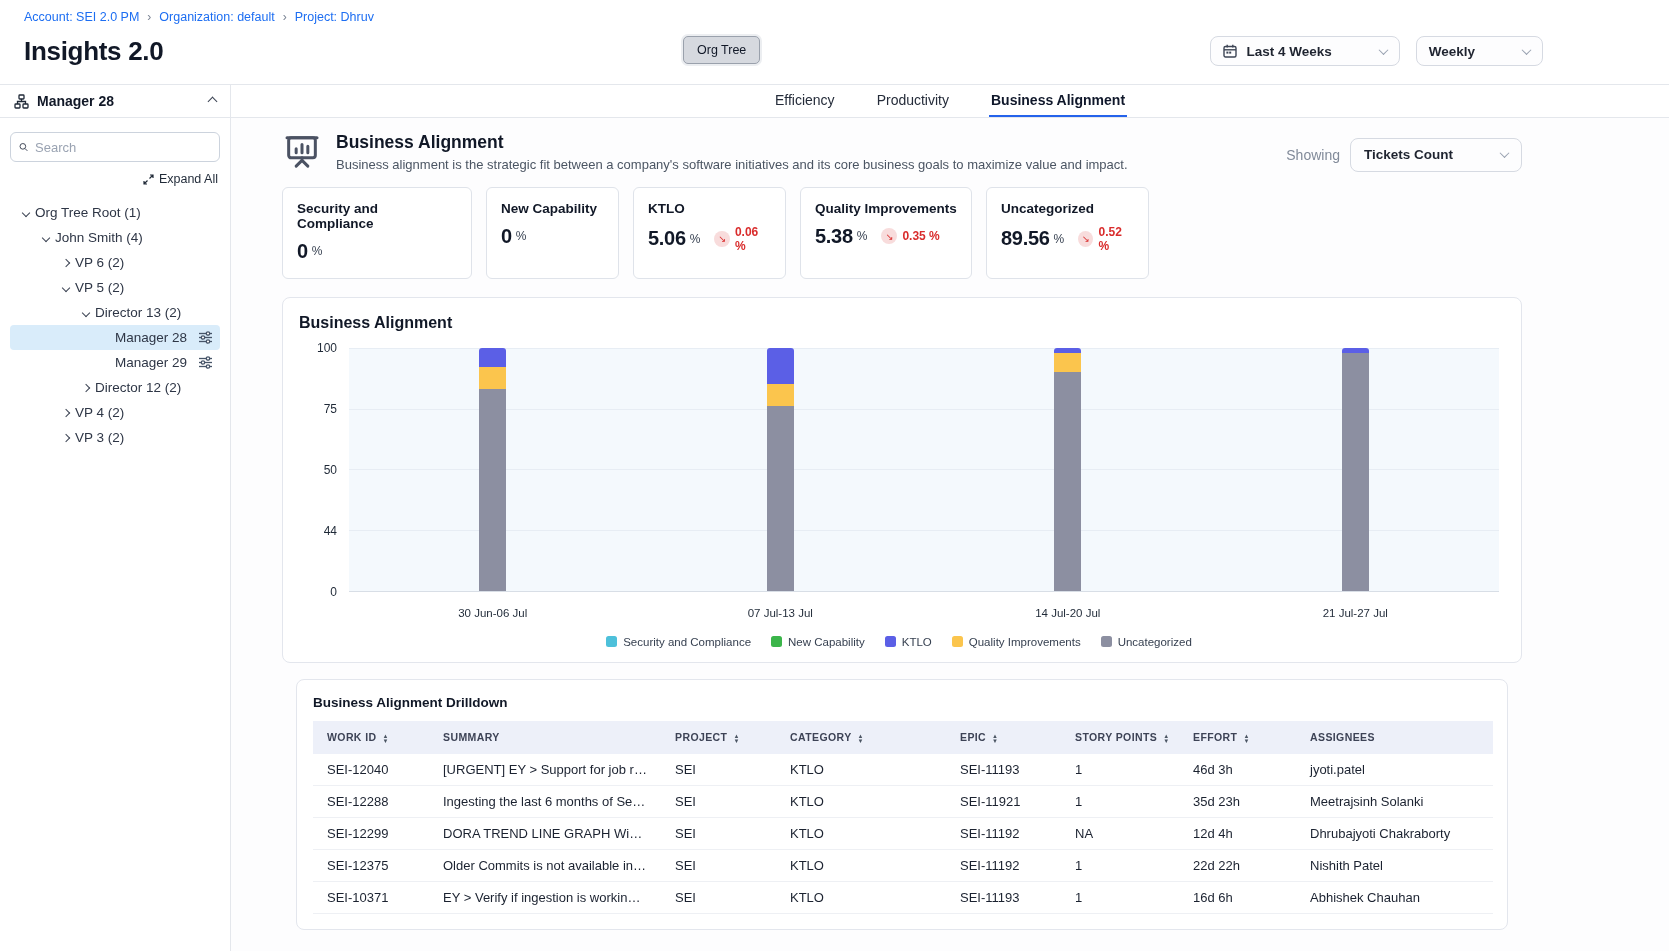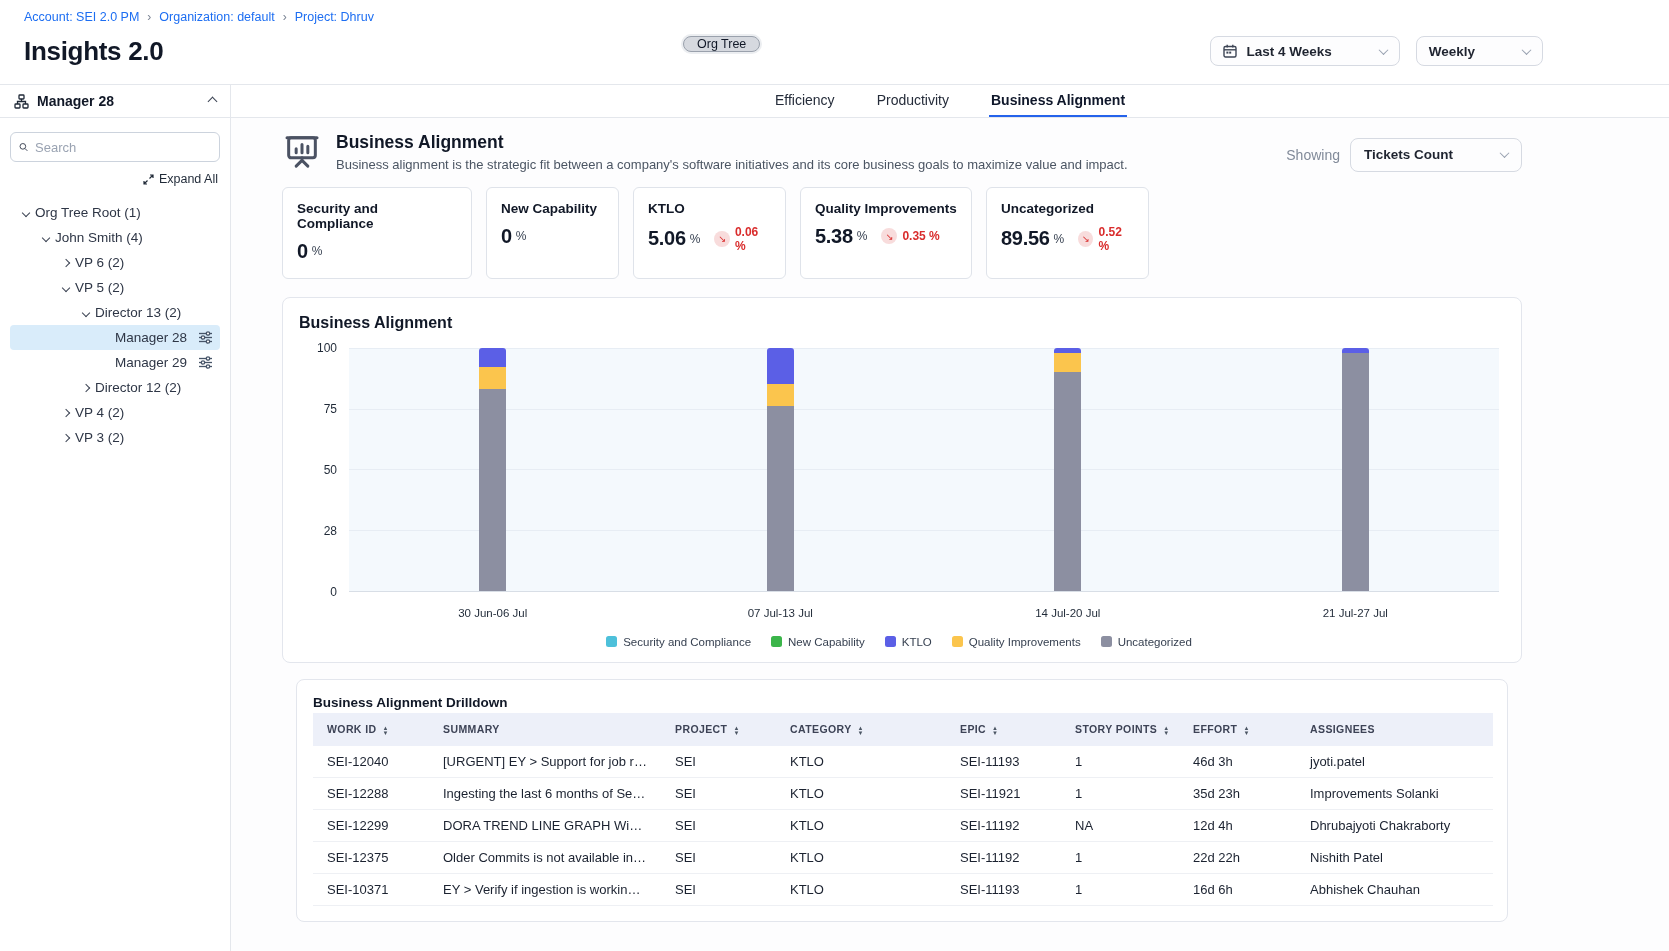"Org Tree" .org-tree-btn { border-radius: 12px -> 5px; height: 16px -> 28px }
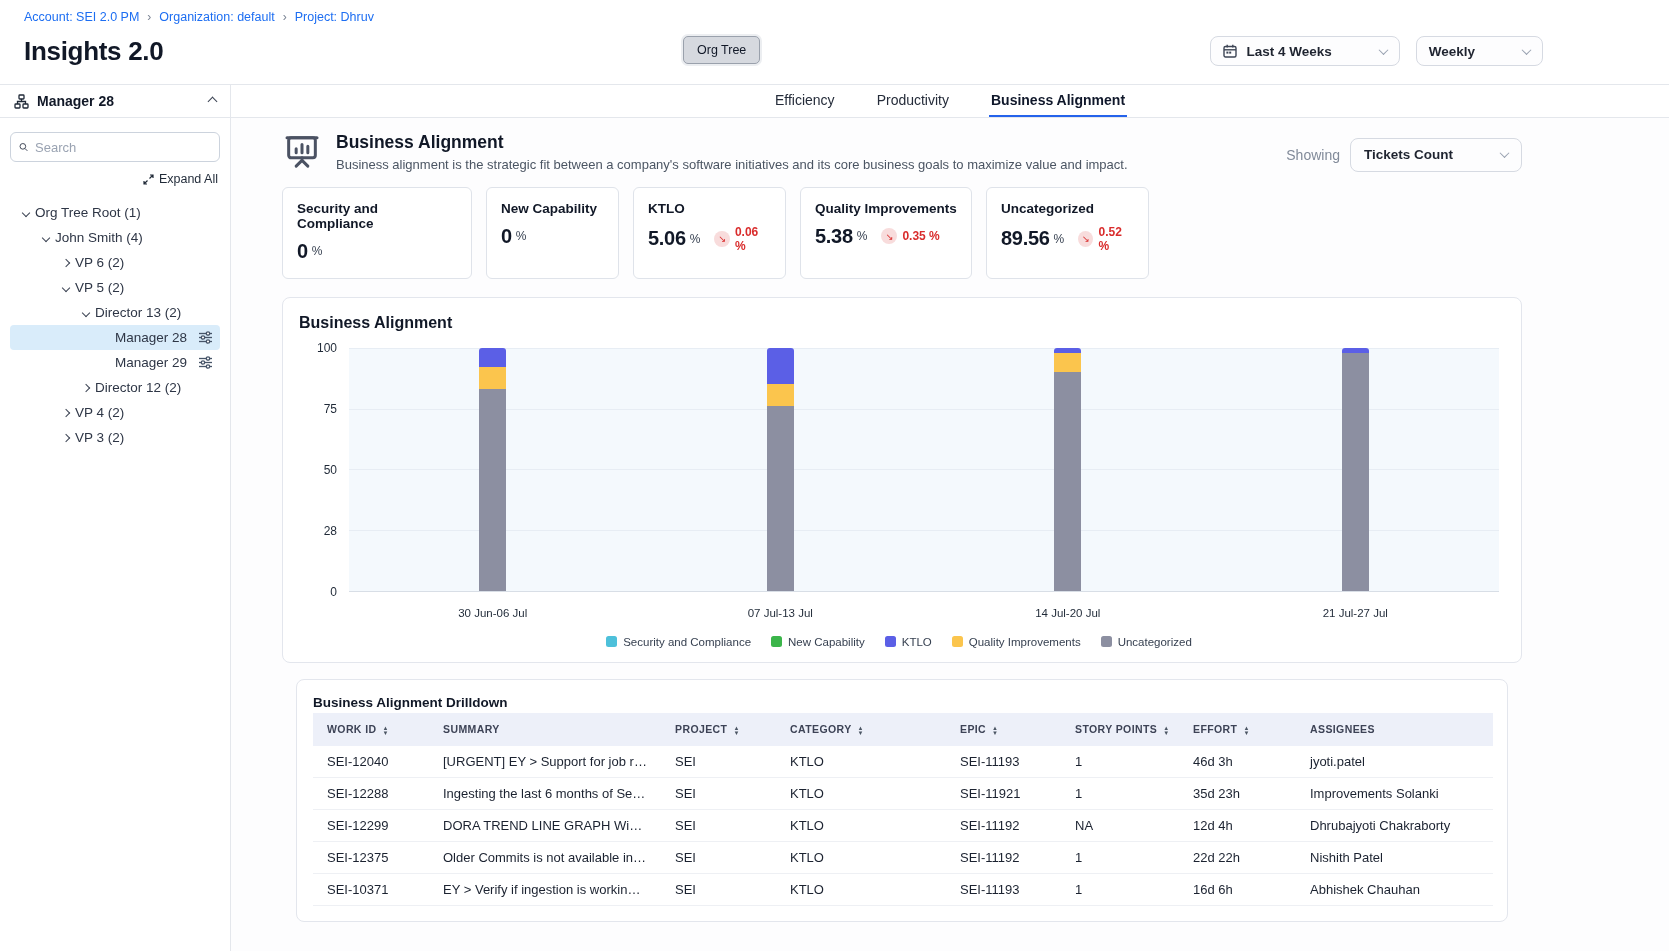"28" div.ylab { text: 28 -> 44 }
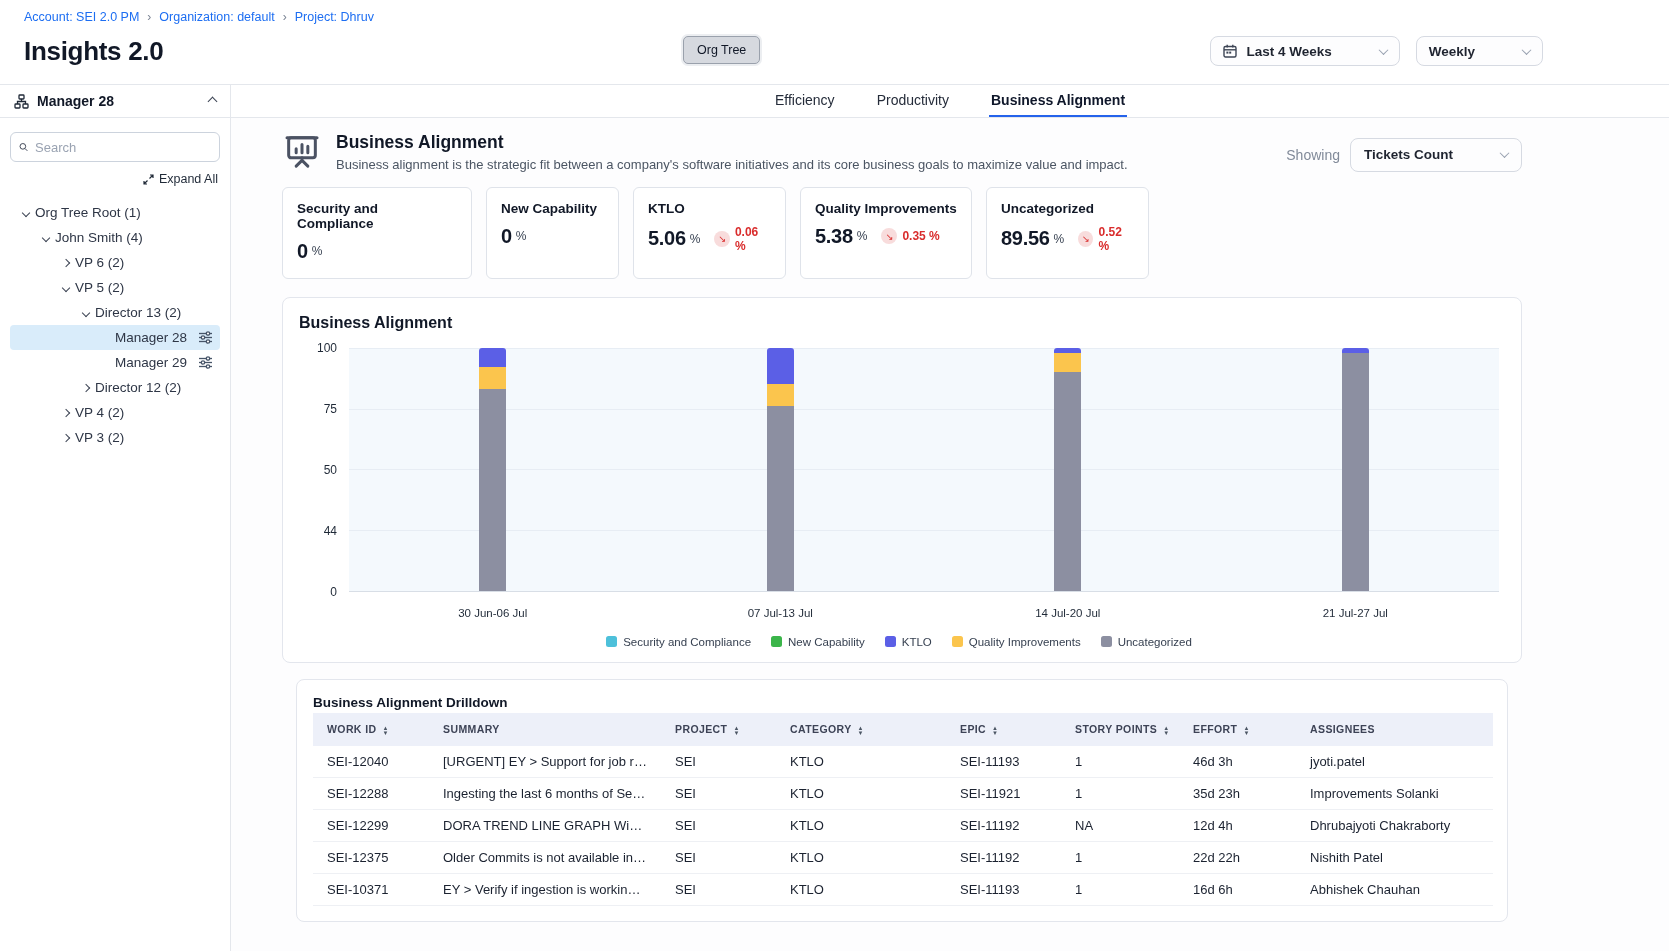"Business Alignment Drilldown" .table-card h3 { margin-bottom: 3px -> 11px }
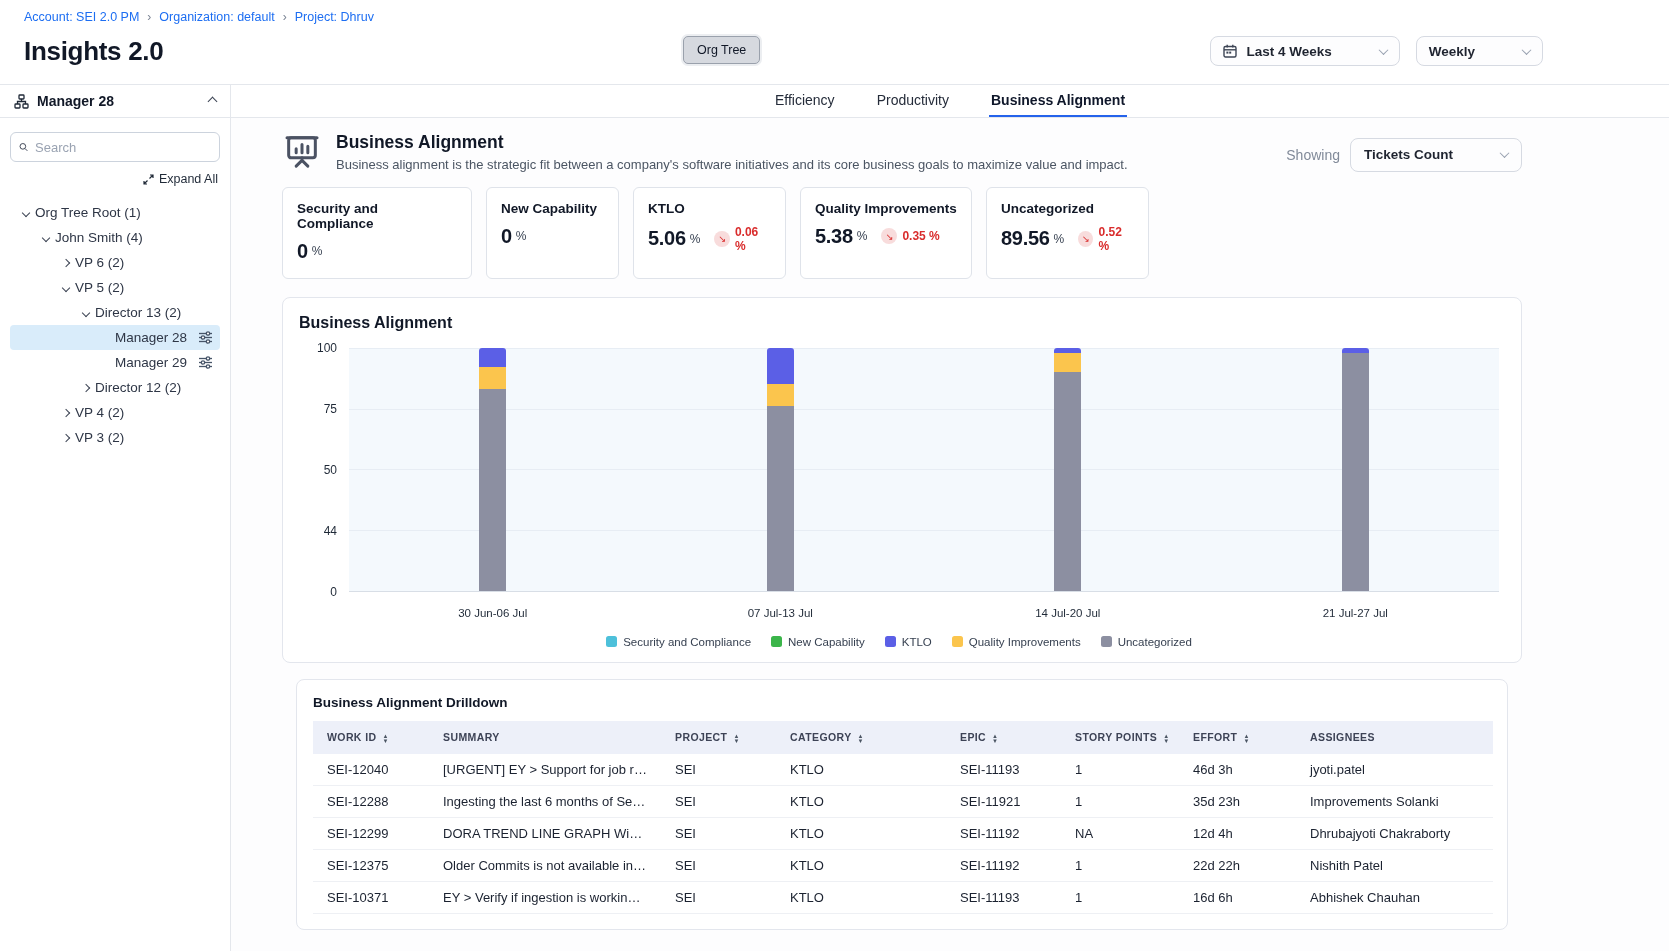"Improvements Solanki" td { text: Improvements -> Meetrajsinh }
